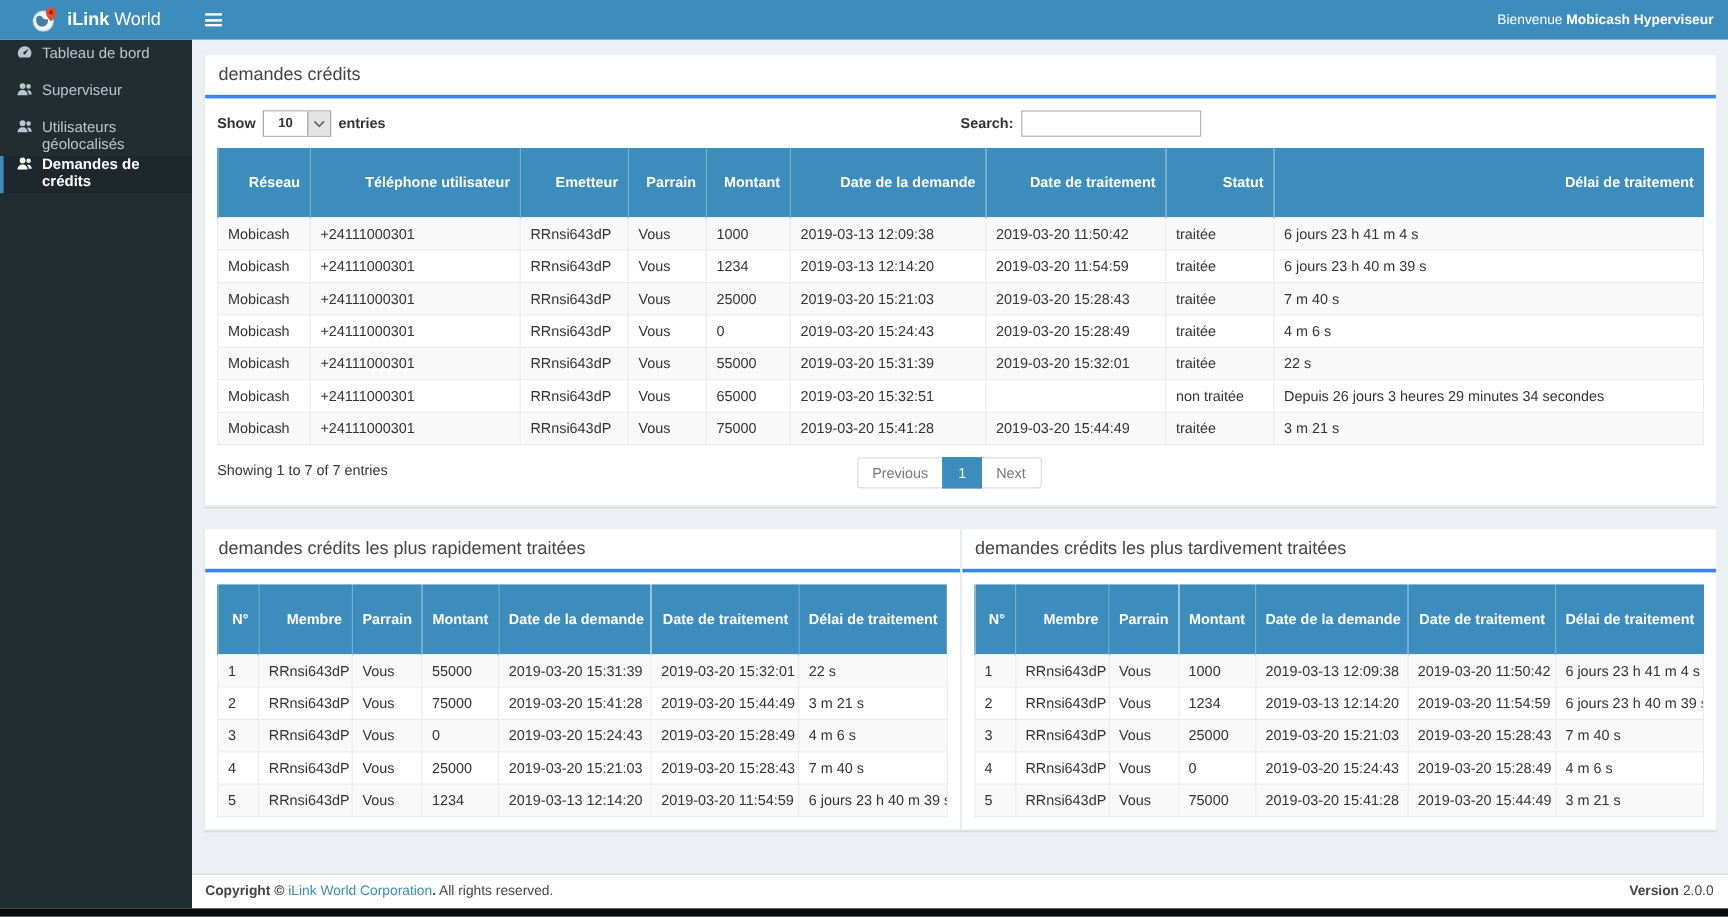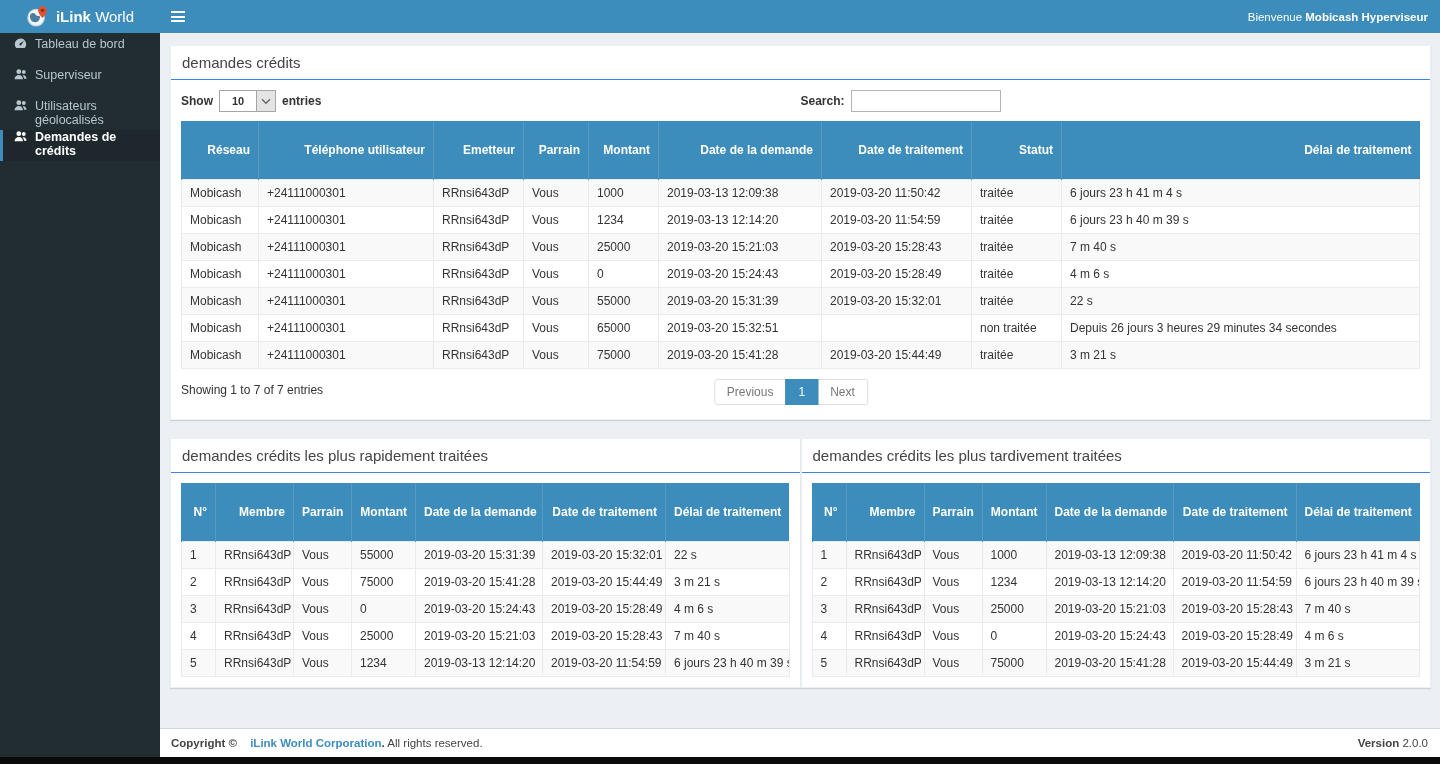"demandes crédits" .box-header { border-bottom: 1px solid #3b82f6 -> 3px solid #3b82f6 }
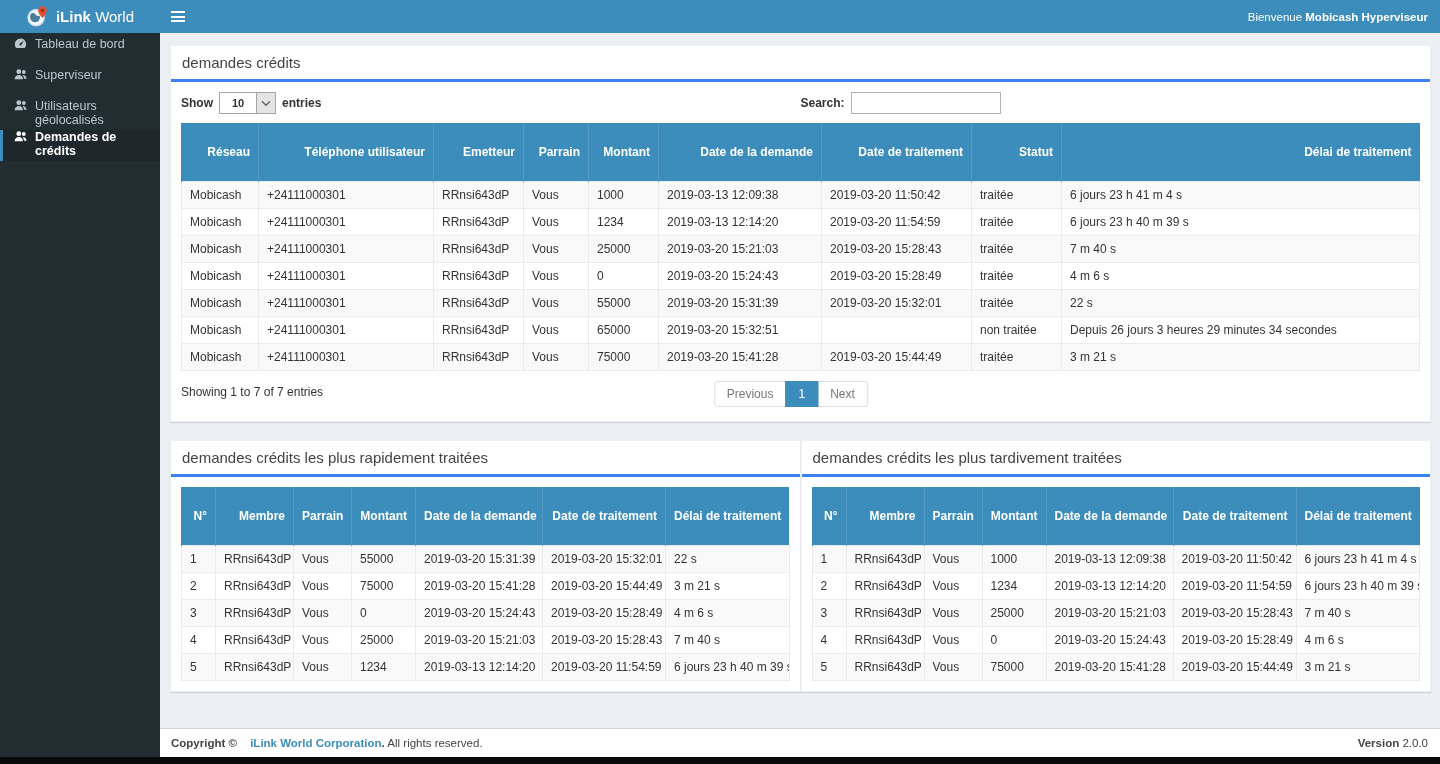"iLink World Corporation" .footer a { font-weight: bold -> normal; margin-left: 10px -> none }
